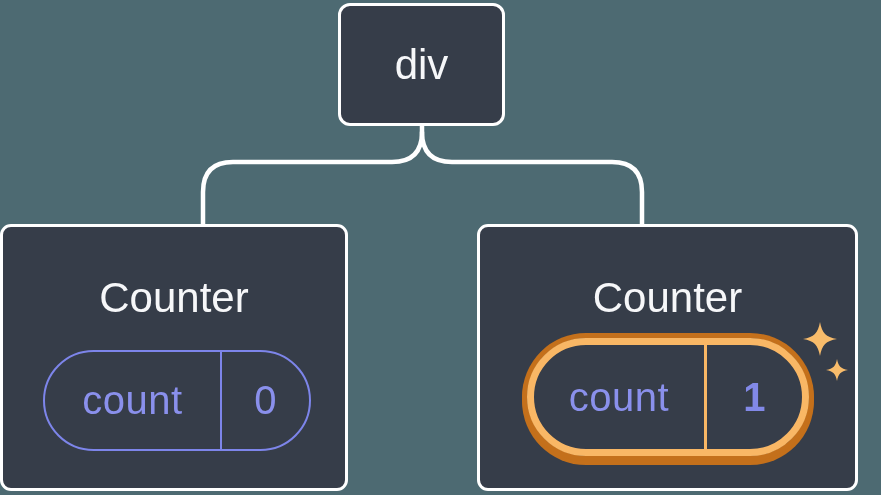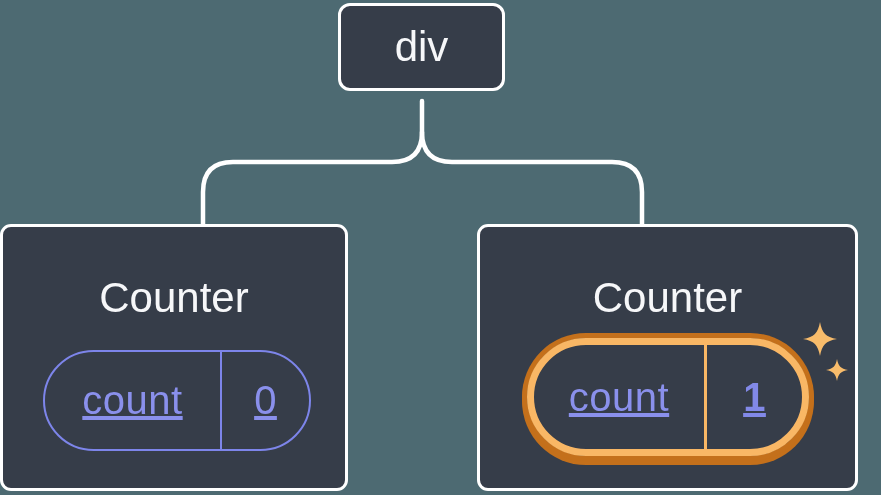"div" .node-root { height: 88px -> 123px }
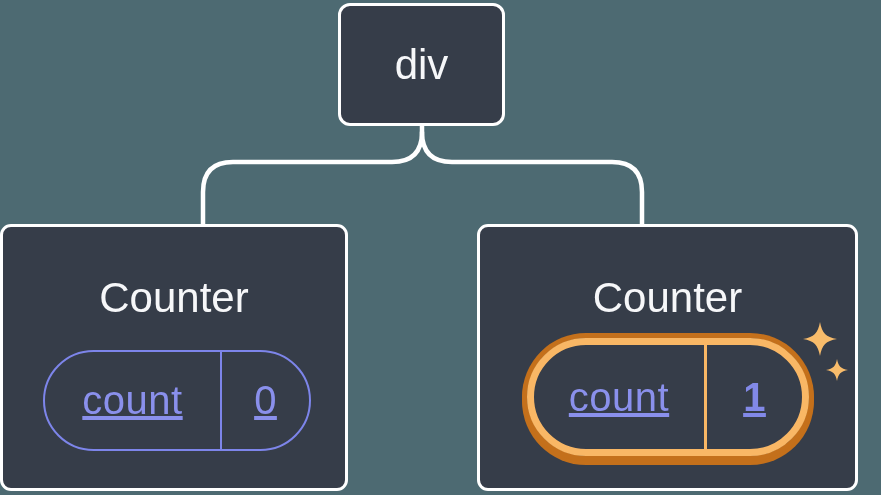"count" .pill .key,.pill .value { text-decoration: underline -> none }
